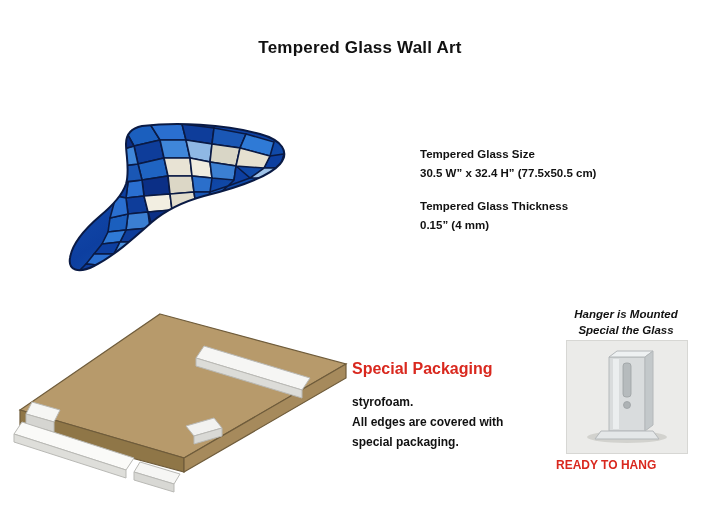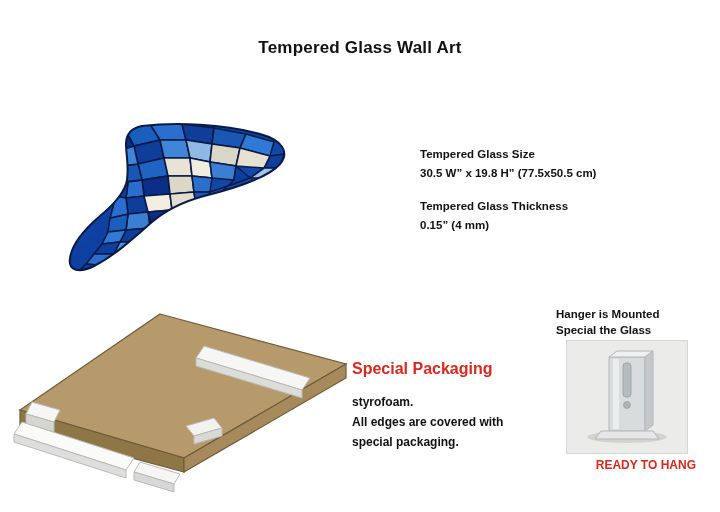"30.5 W” x 19.8 H”" div.spec-line { text: 19.8 -> 32.4 }
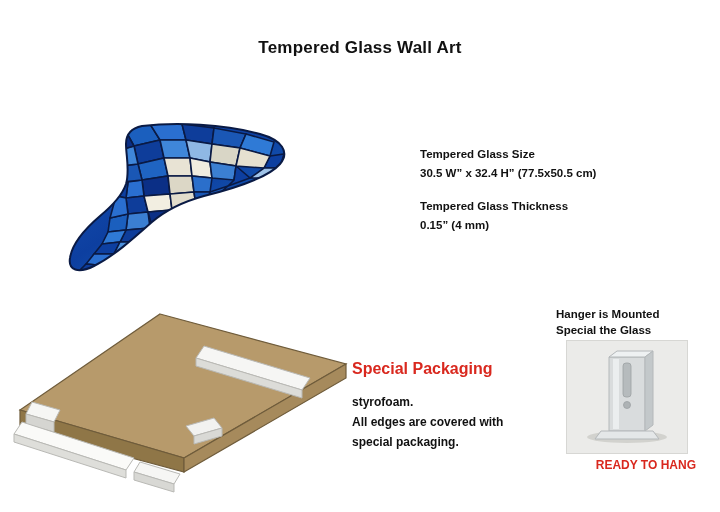"Hanger is Mounted" .hanger-title { font-style: none -> italic; text-align: none -> center }
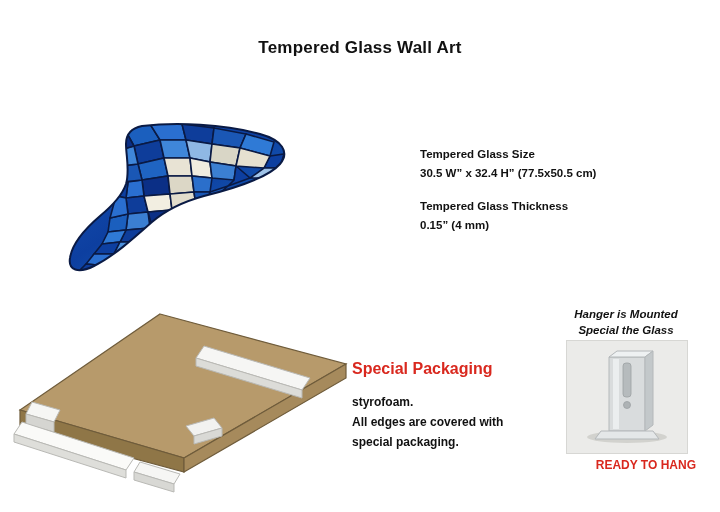"READY TO HANG" .hanger-ready { text-align: right -> left }
